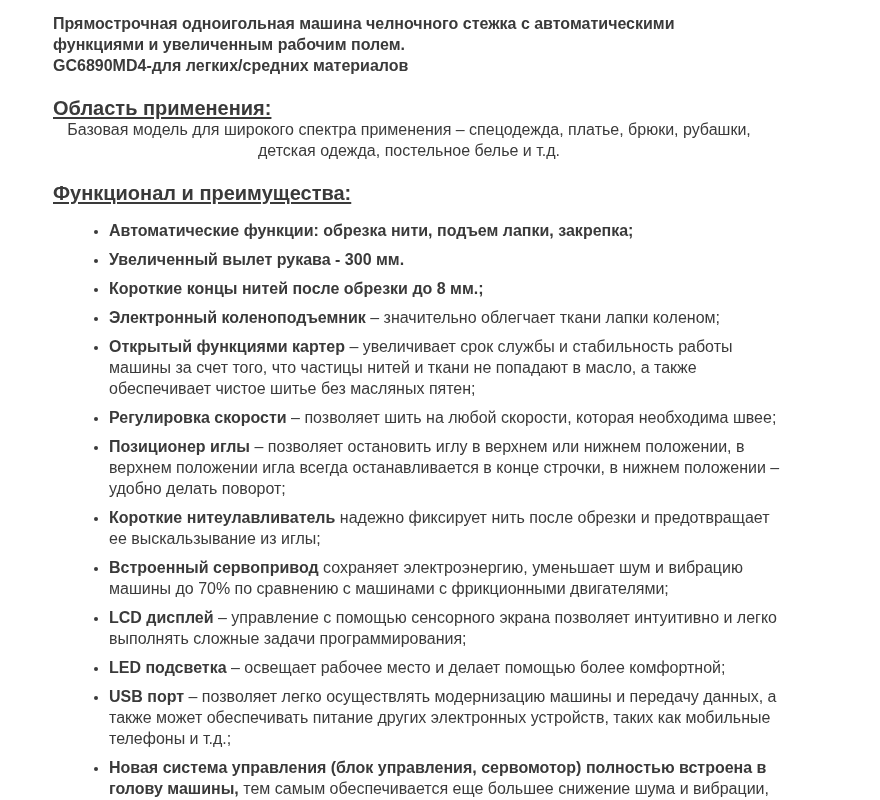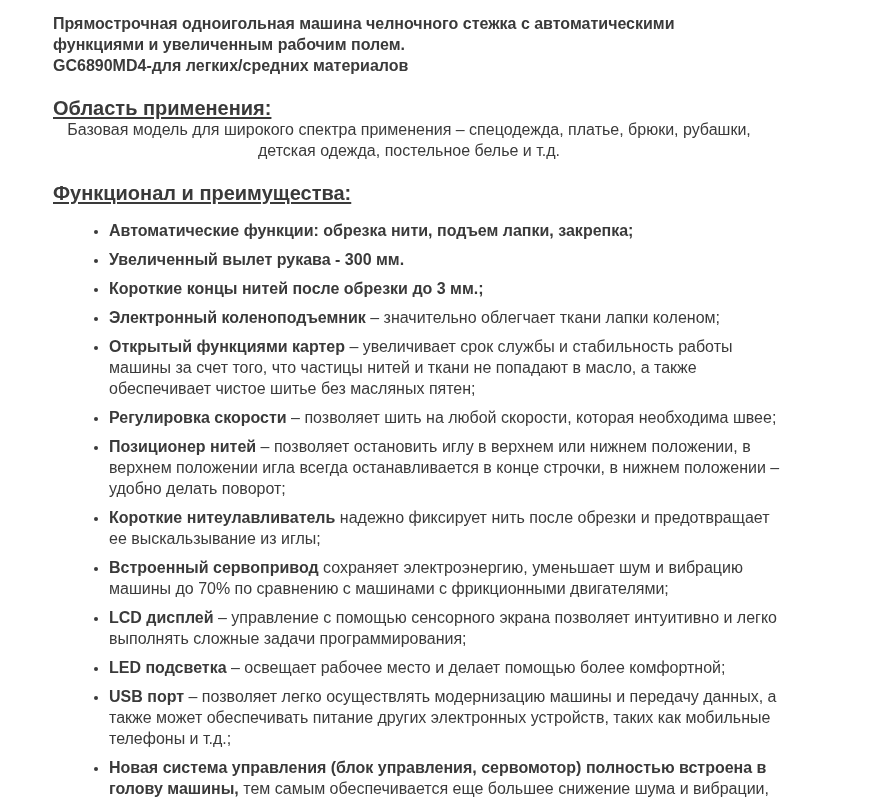"Короткие концы нитей после обрезки" b.term { text: 3 -> 8 }
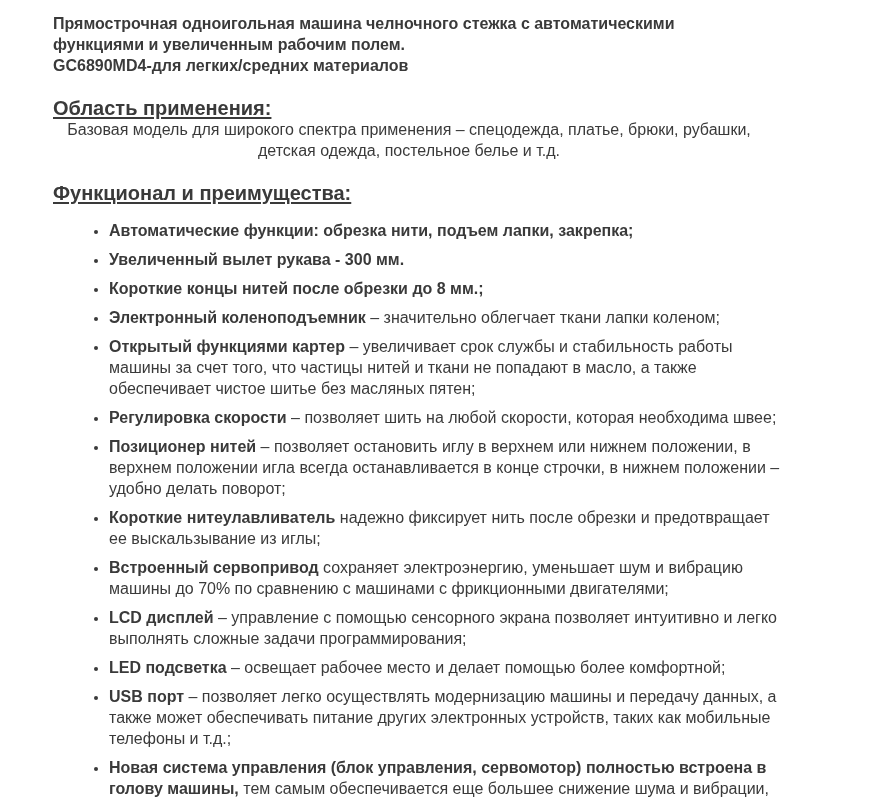"Позиционер нитей" b.term { text: нитей -> иглы }
